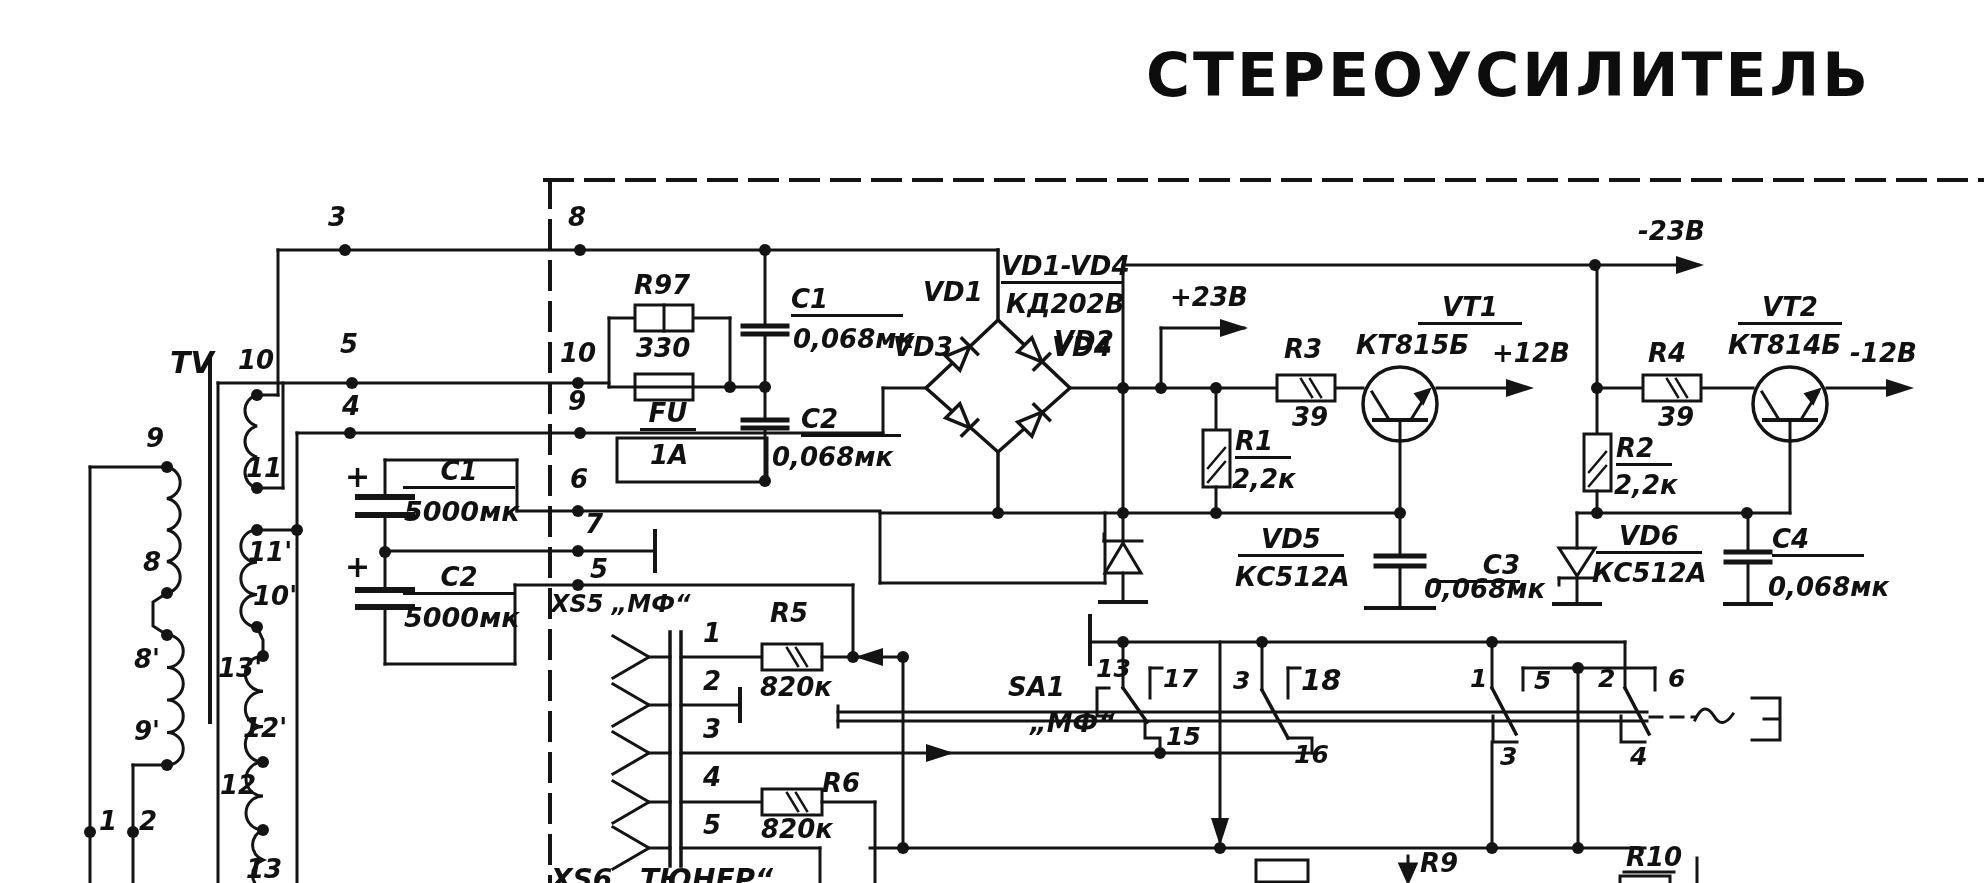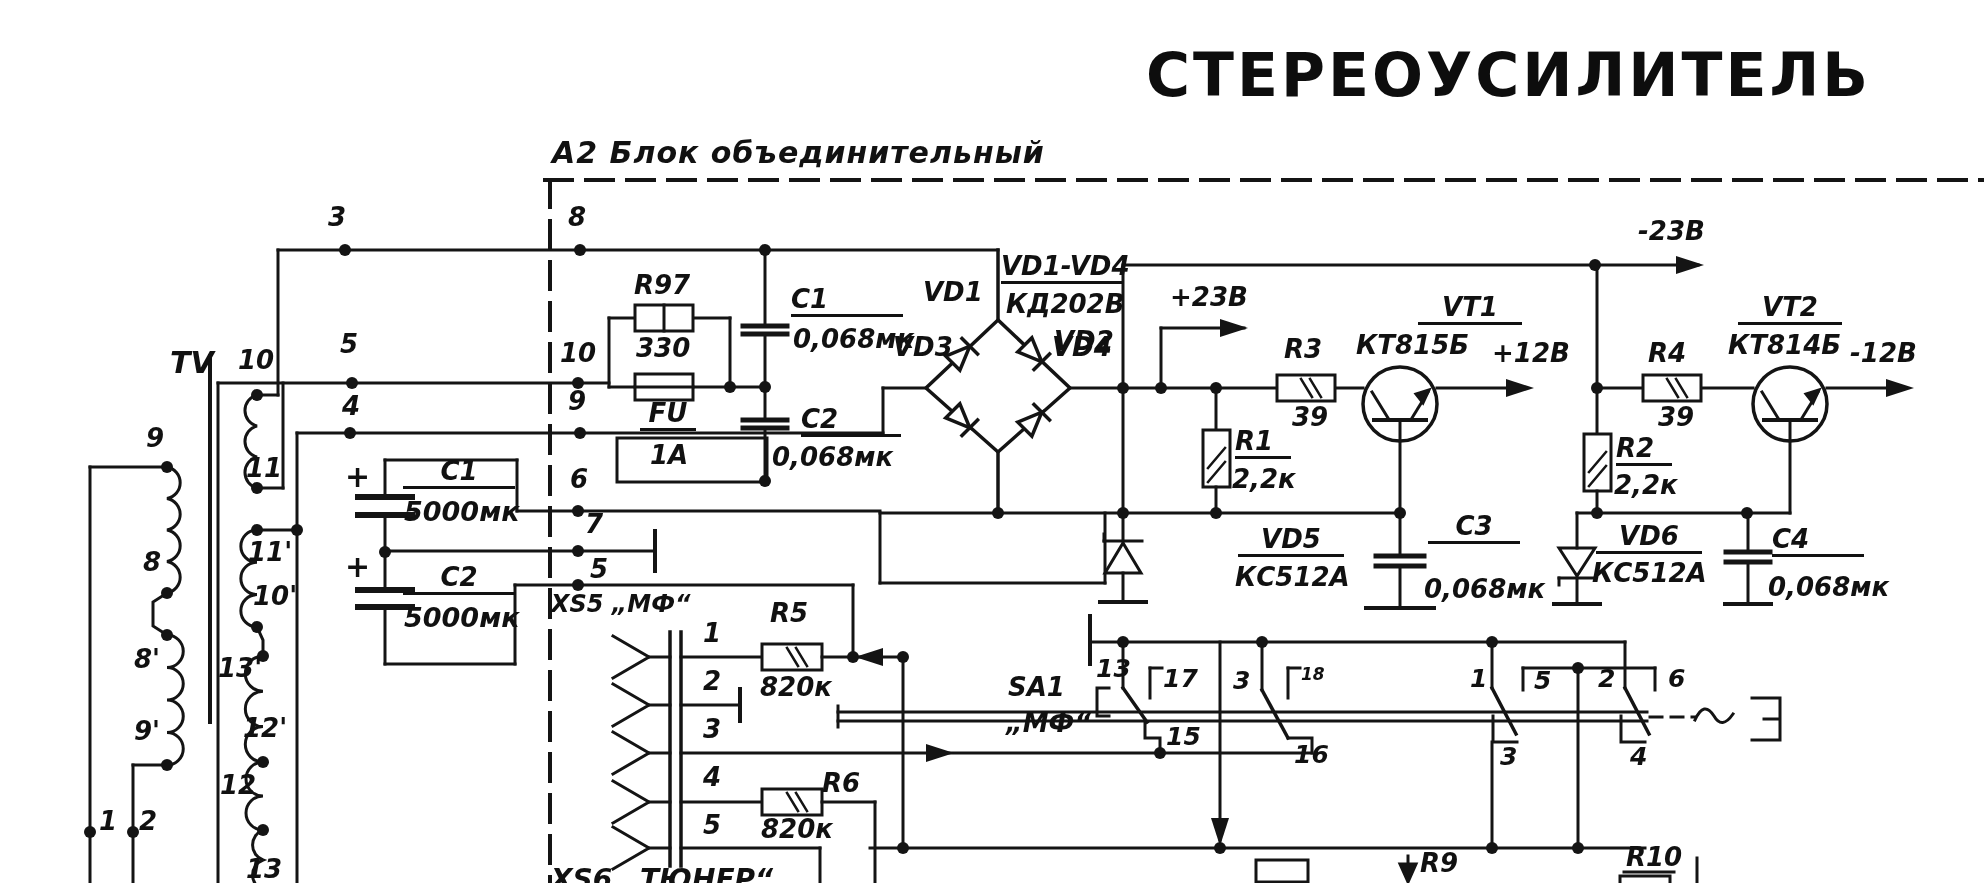"А2 Блок объединительный" div.lb { html: <div>А2 Блок объединительный</div> -> none }
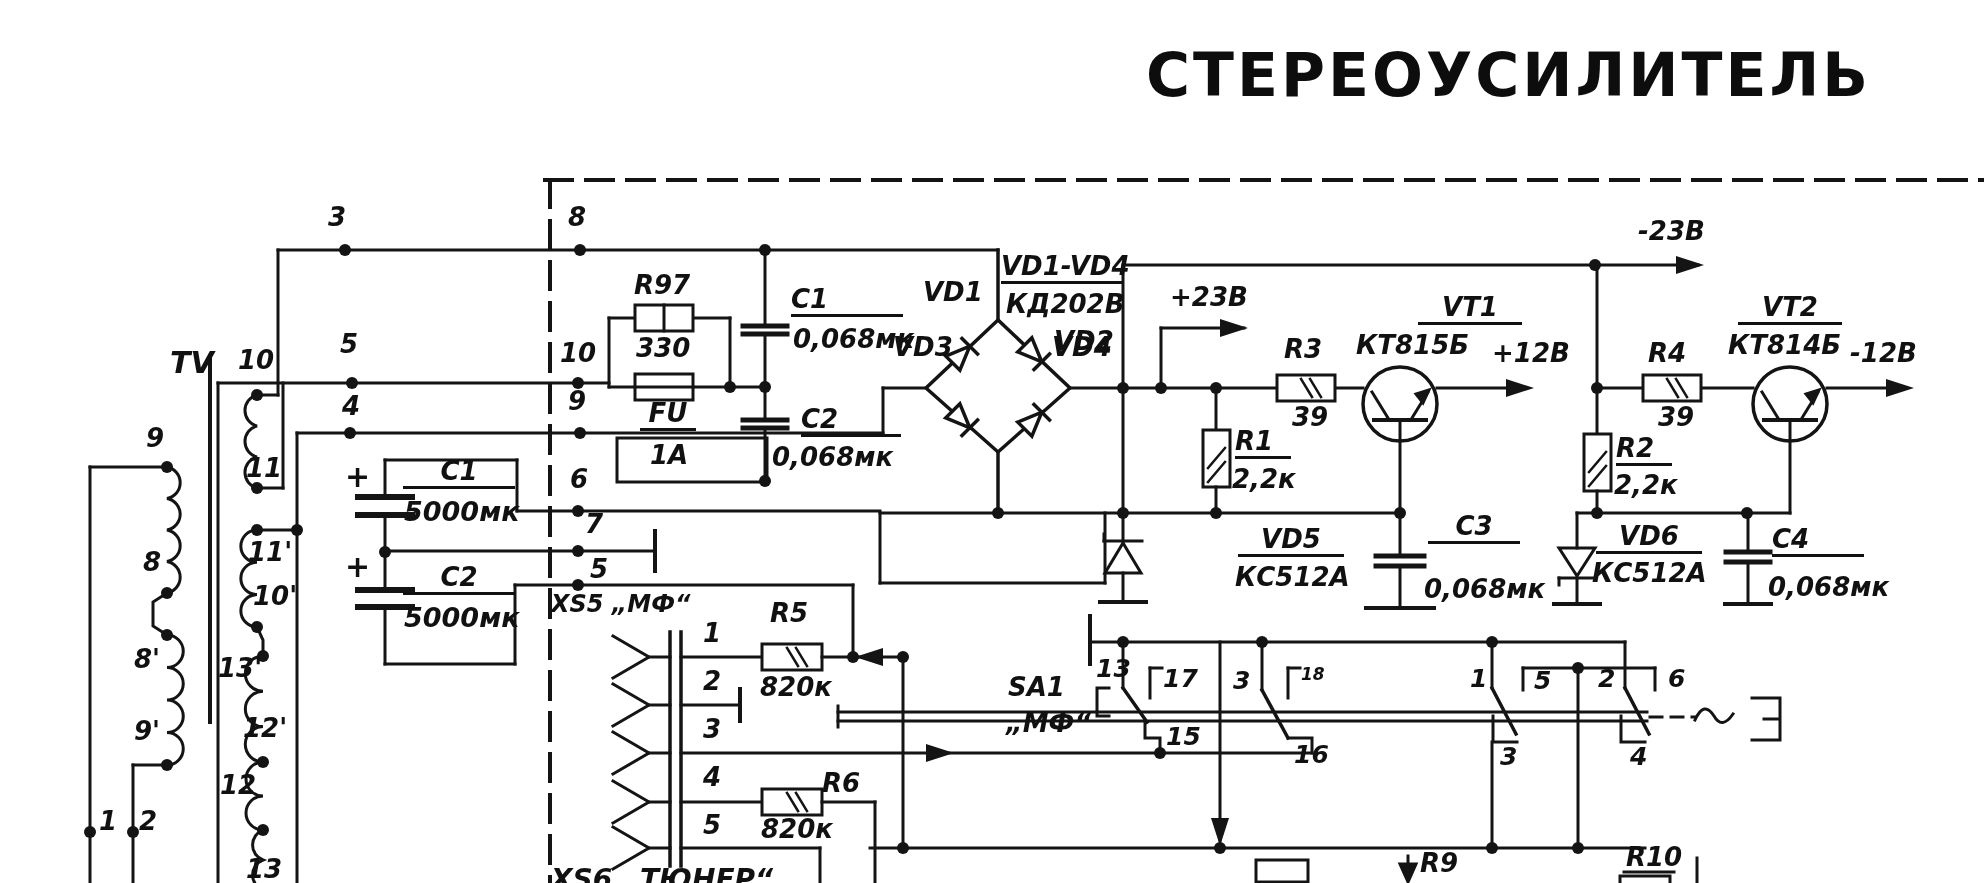"С3" div.lb { text-align: center -> right; top: 513px -> 552px }
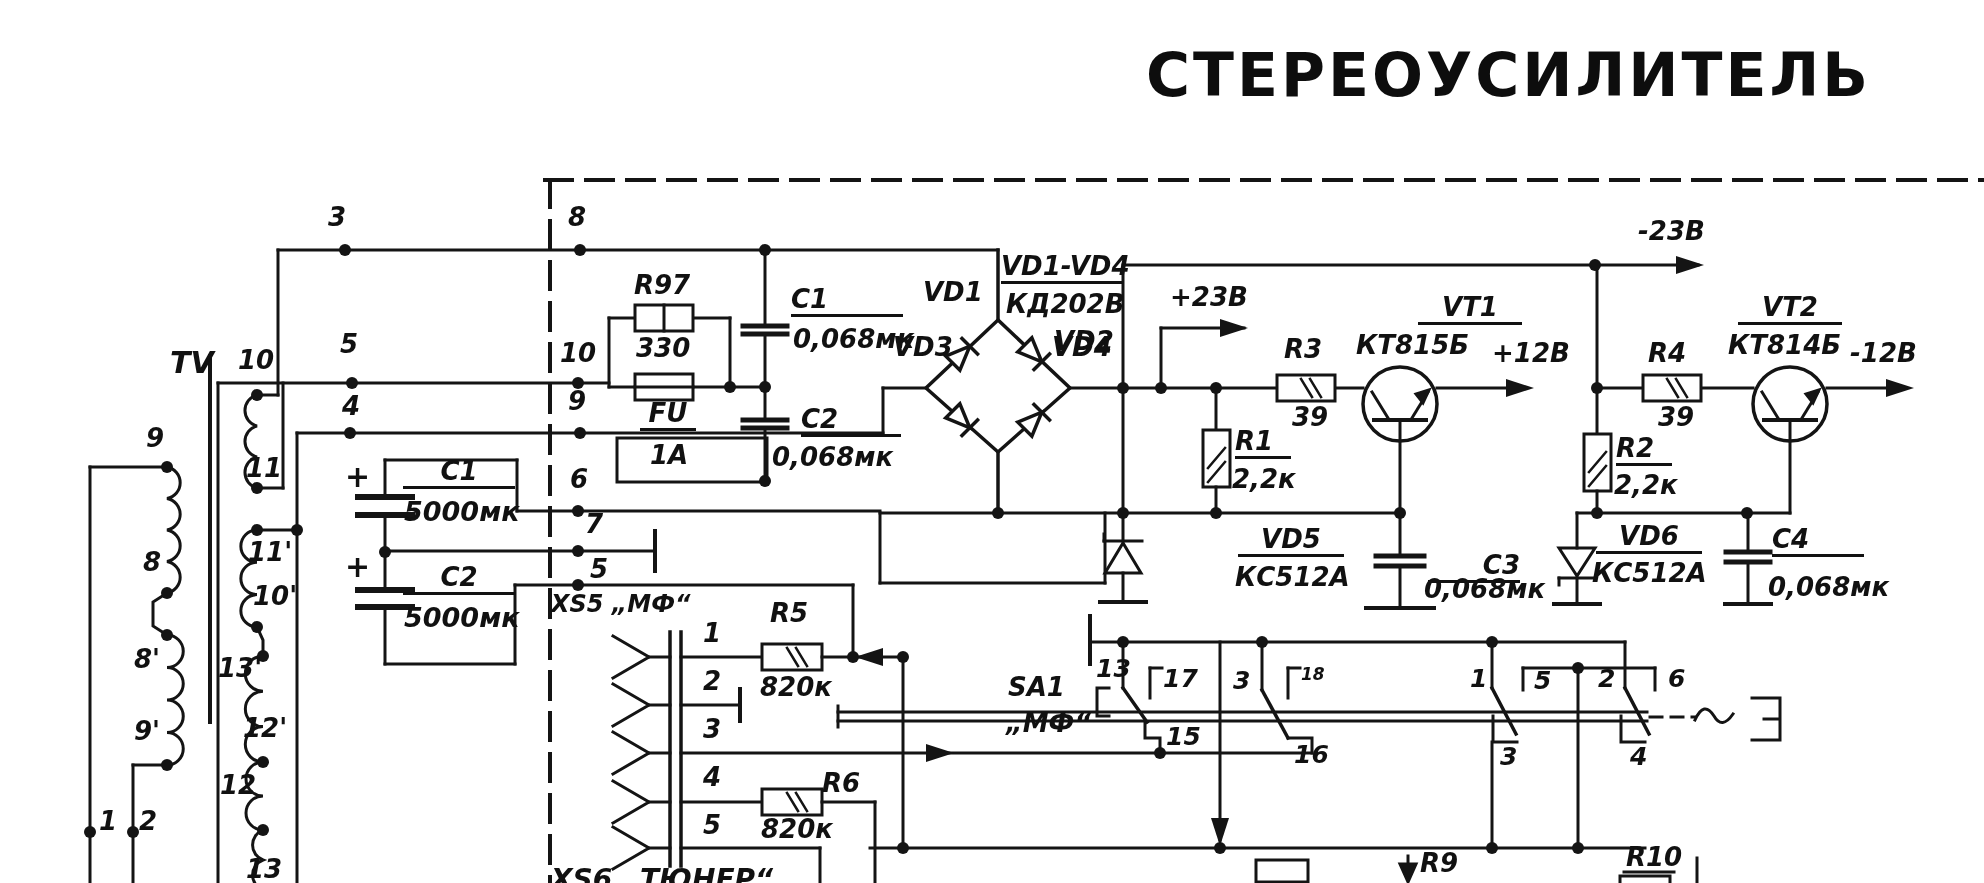"18" div.lb { font-size: 17px -> 29px }
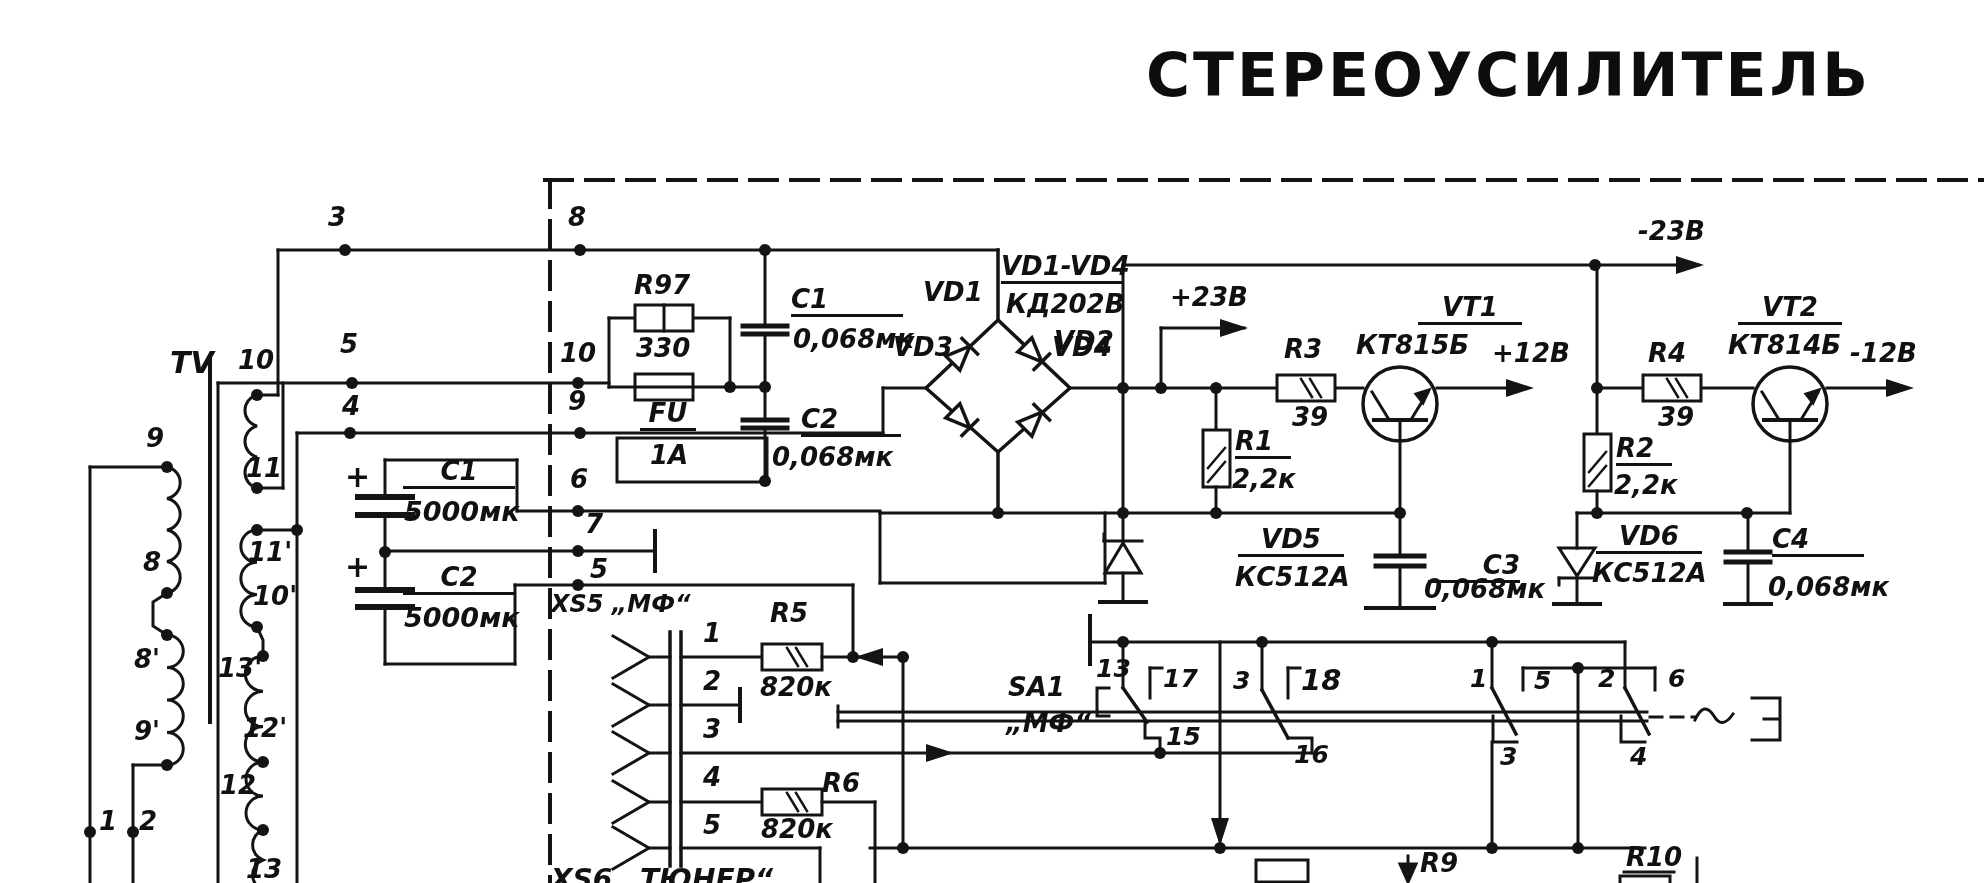"„МФ“" div.lb { left: 1006px -> 1030px }
